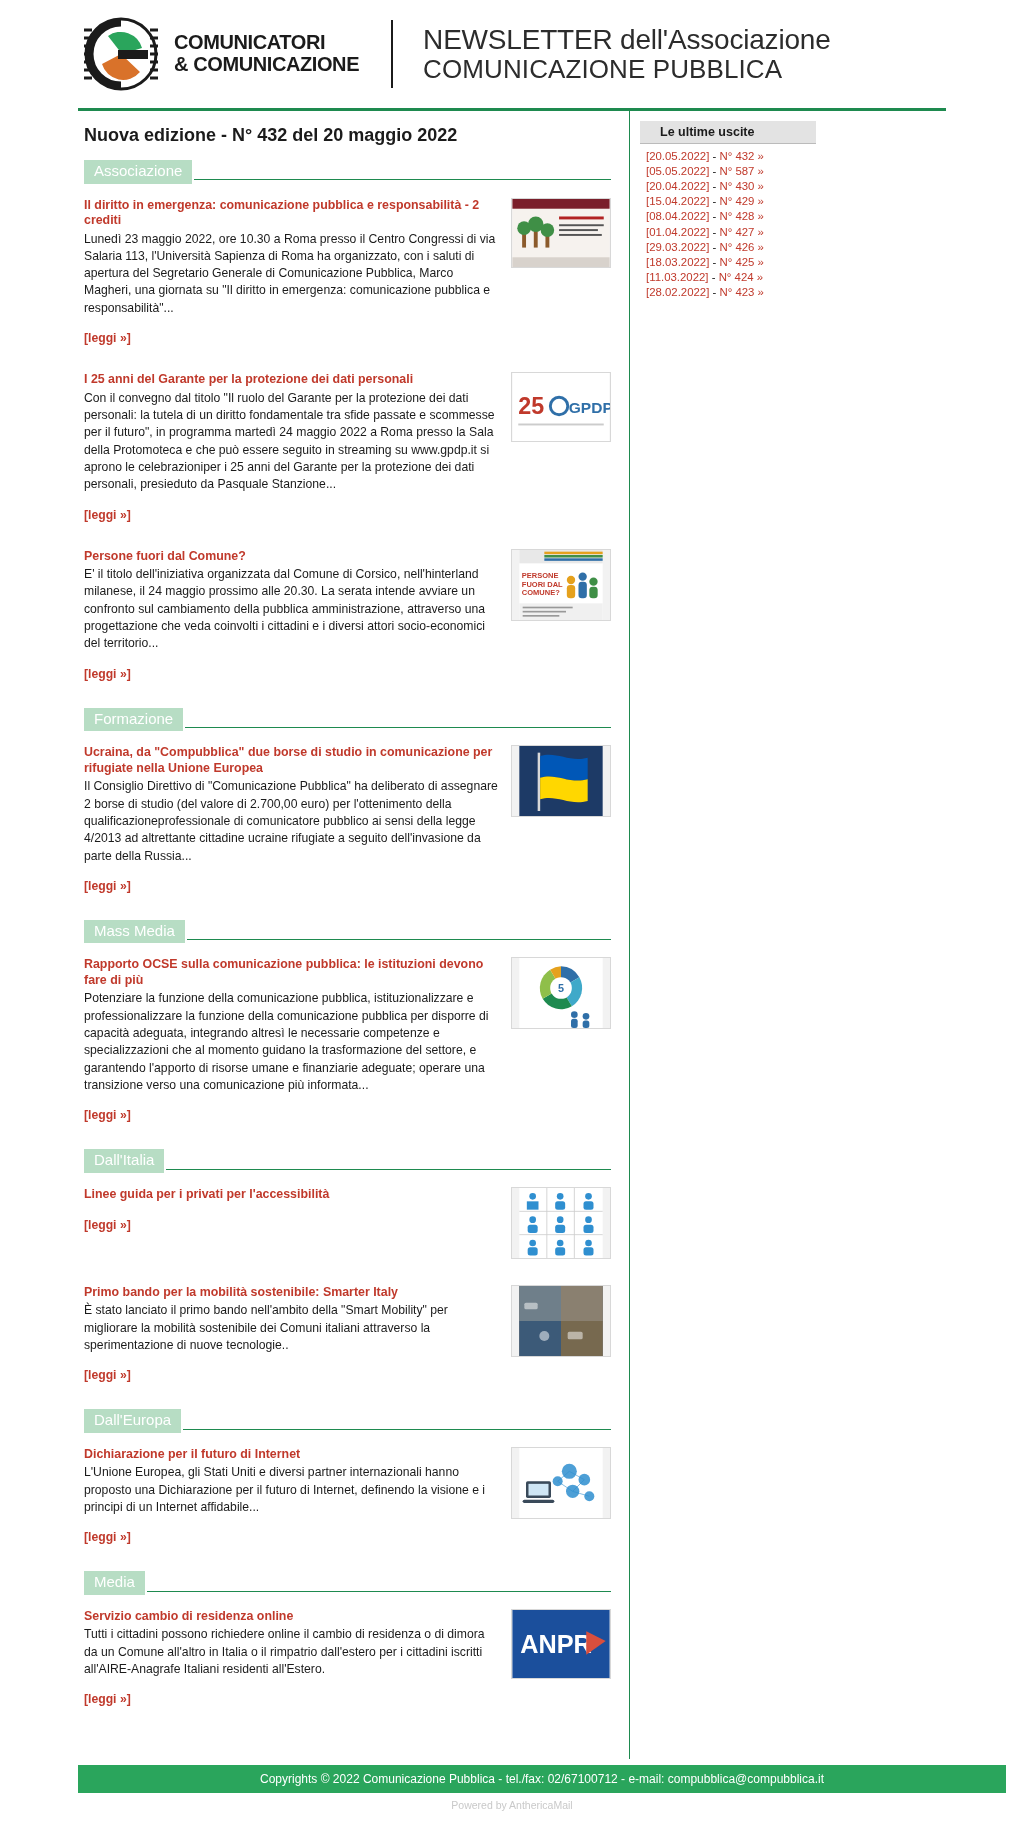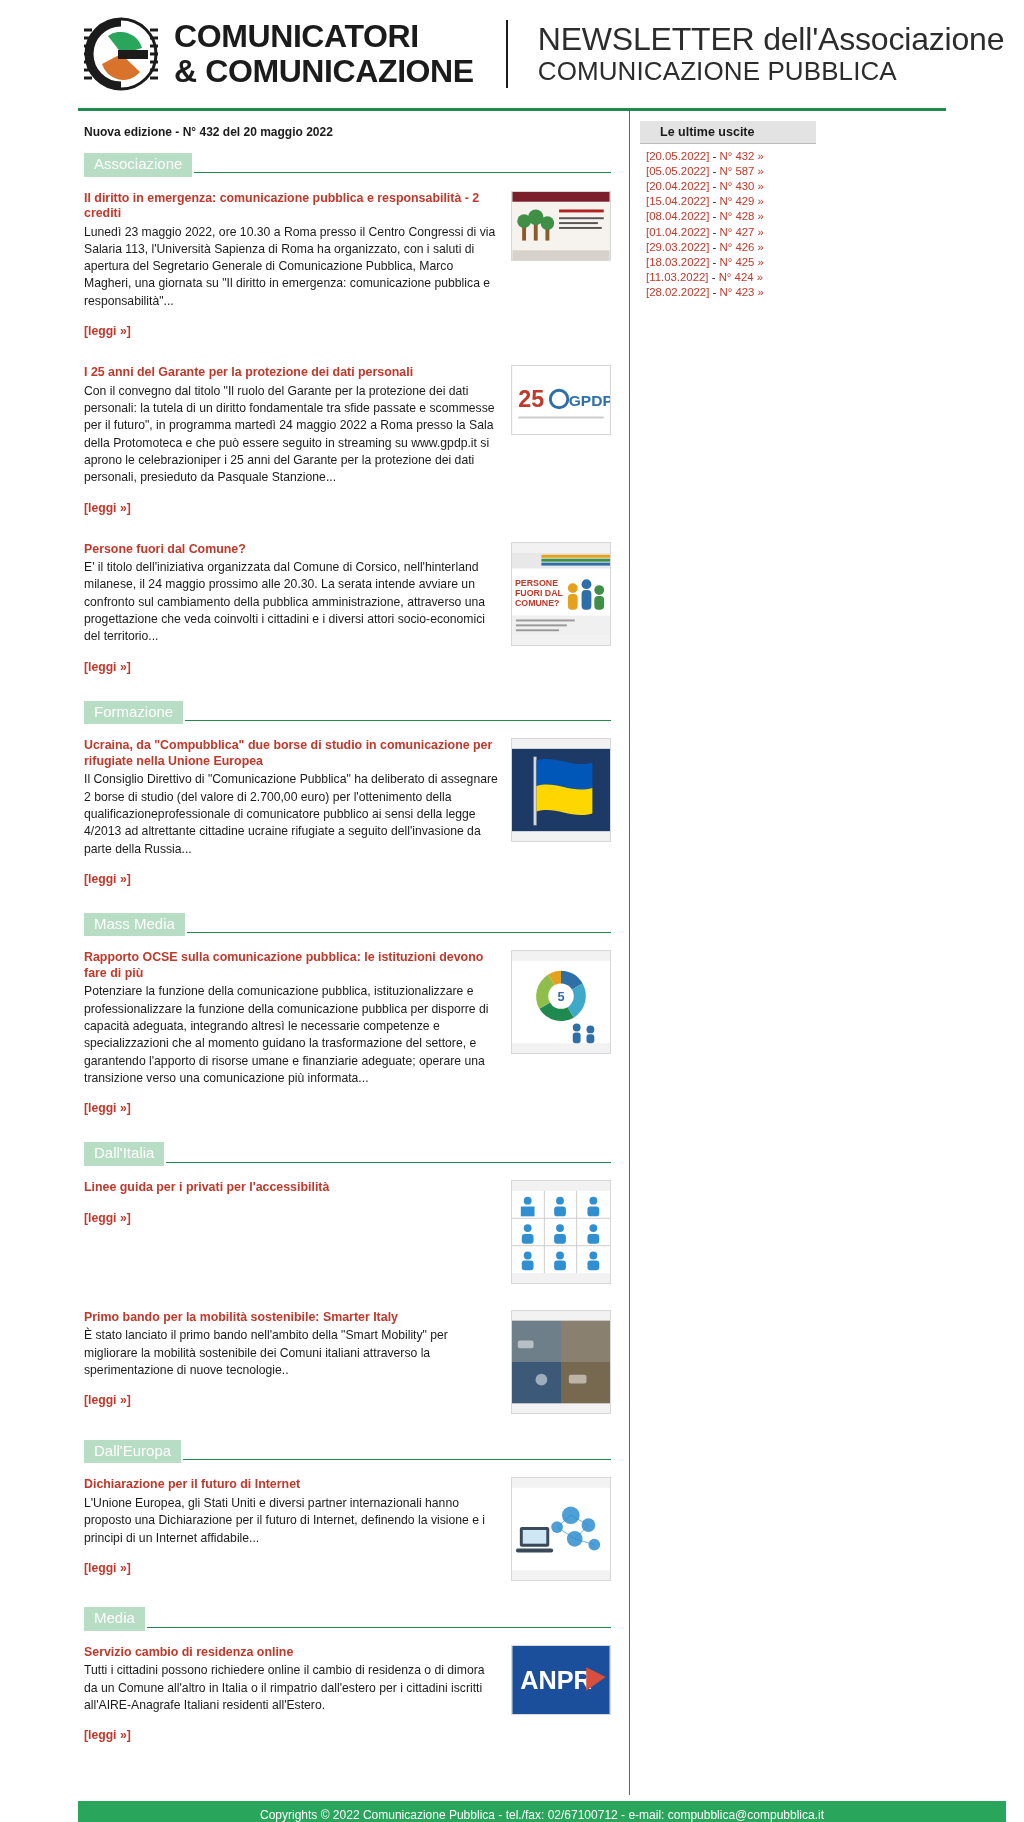"COMUNICATORI" .logo-words { font-size: 32px -> 20px }
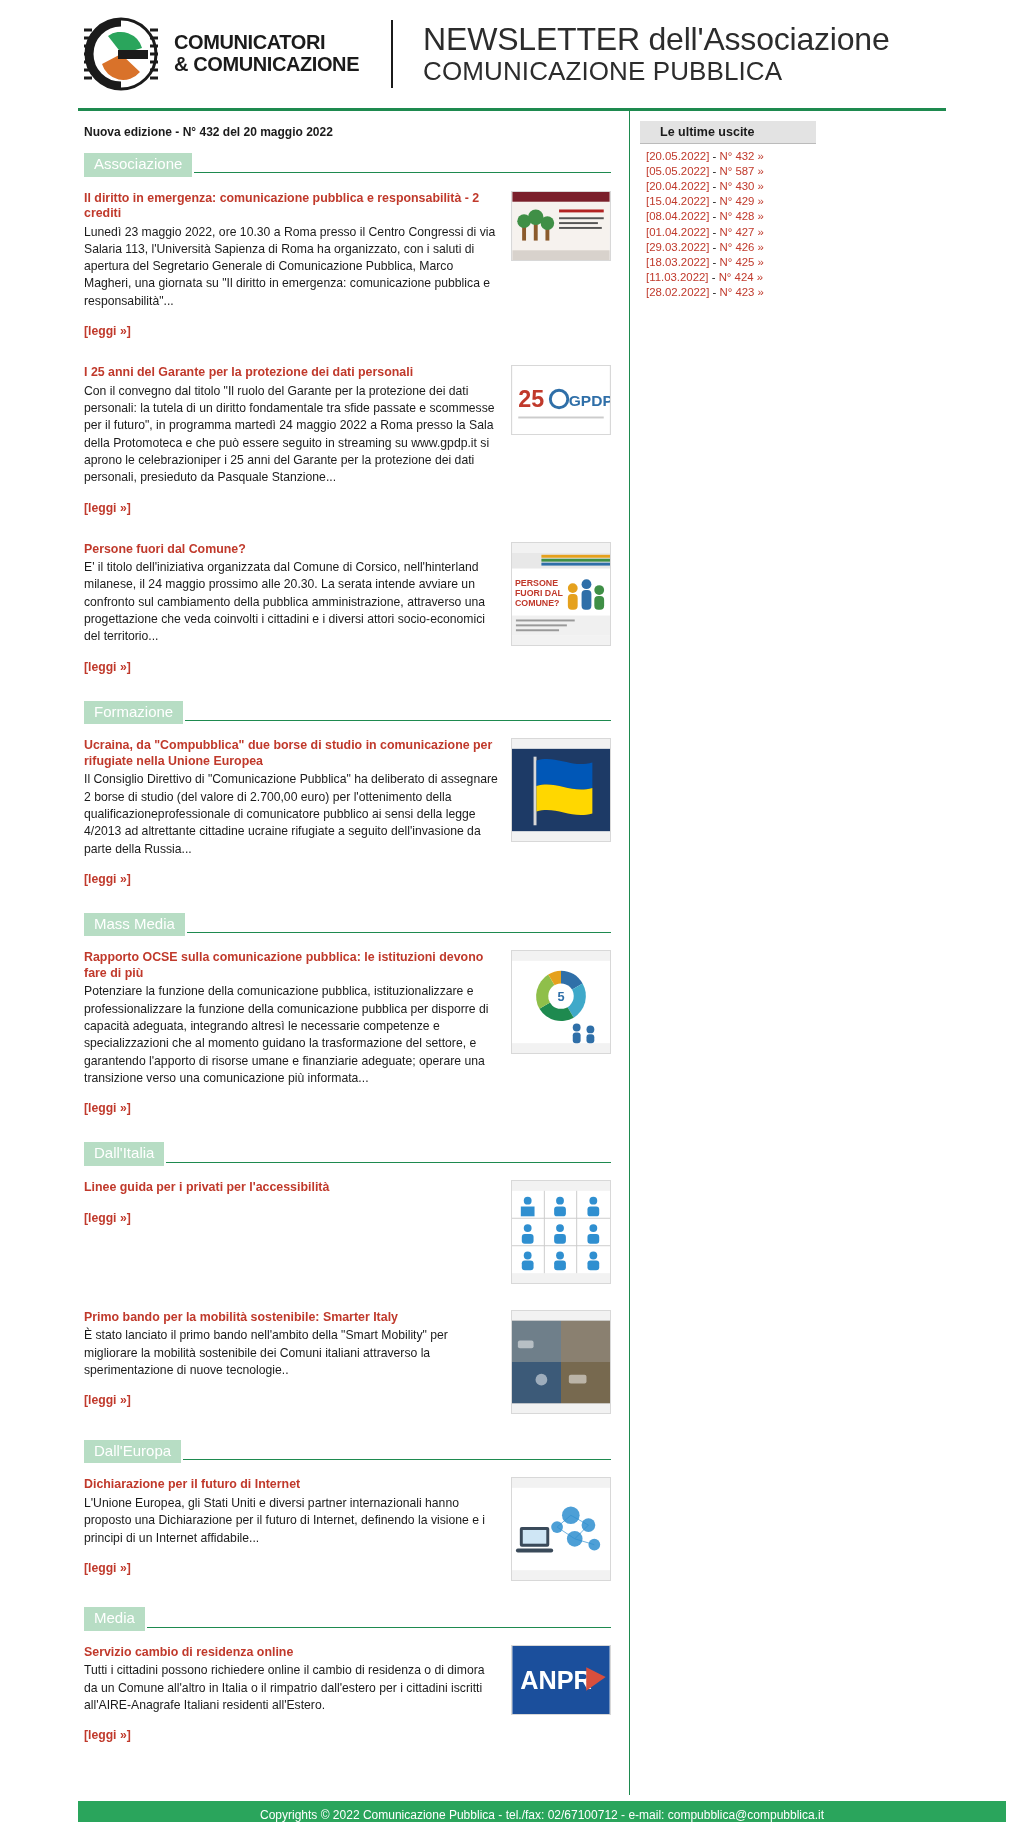"NEWSLETTER dell'Associazione" .newsletter-title .l1 { font-size: 32px -> 28px }
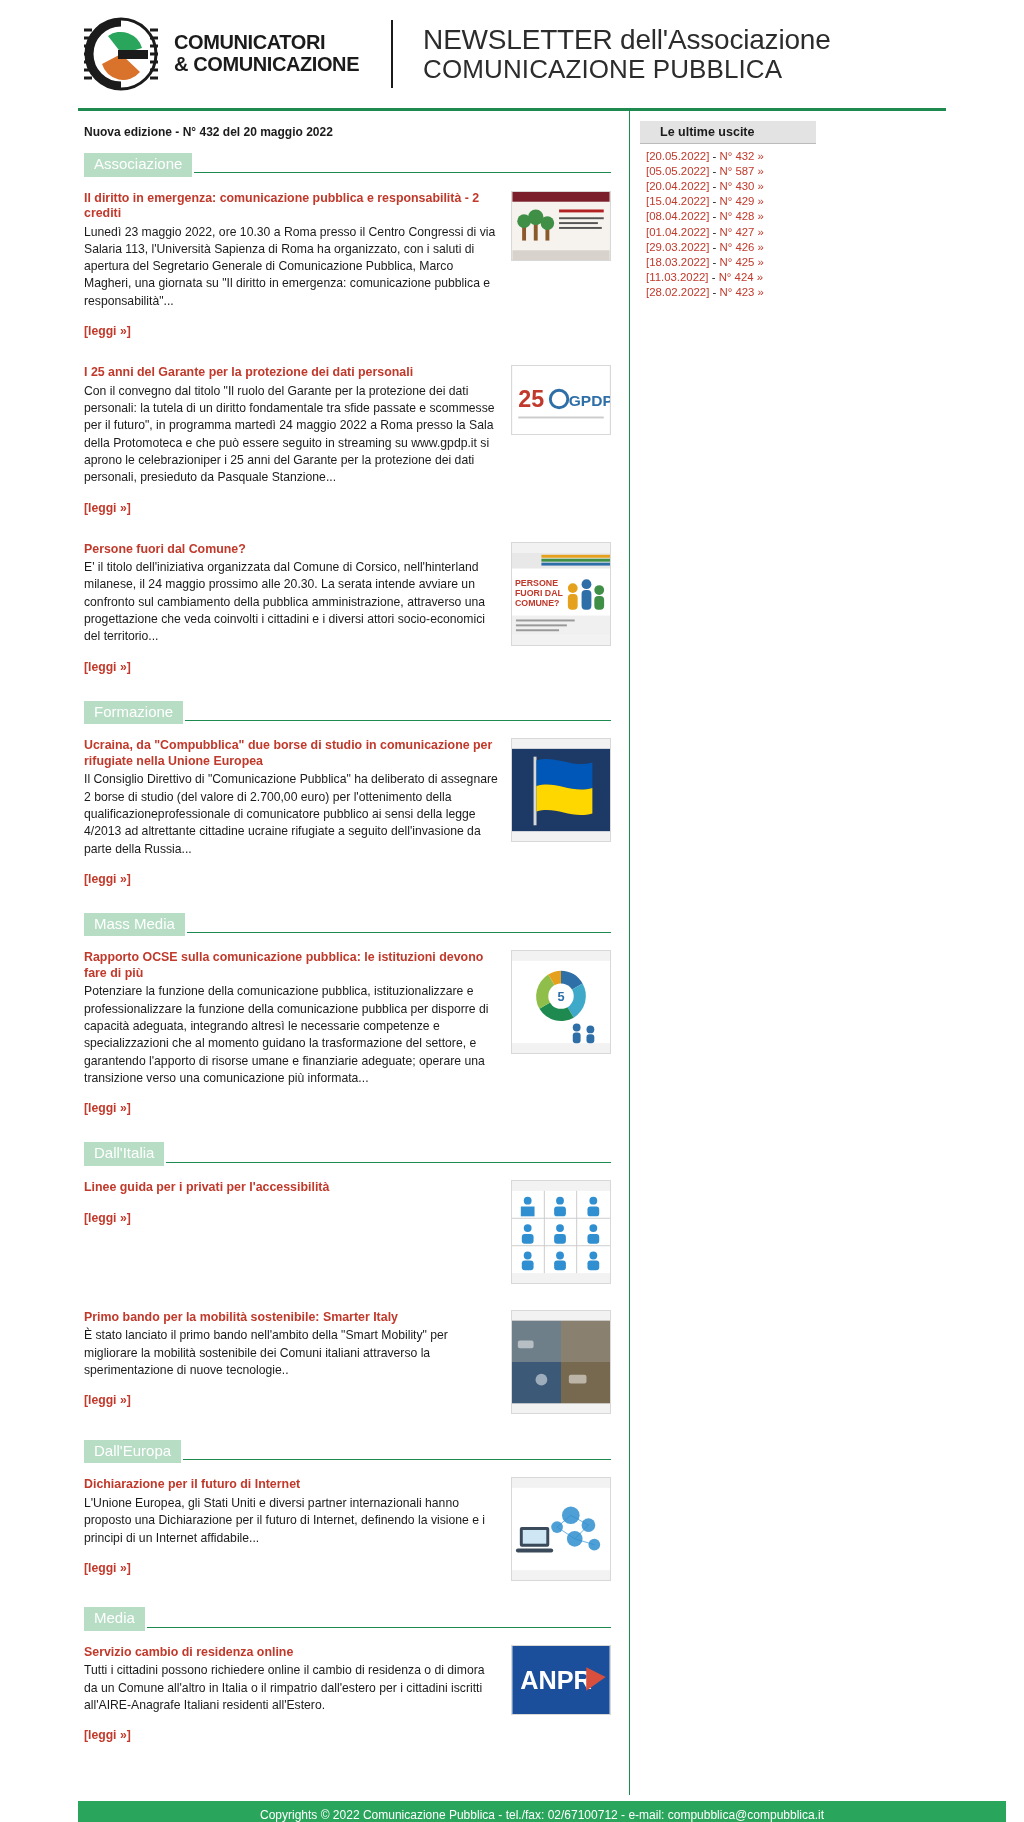"Nuova edizione - N° 432" .edition-line { font-size: 12px -> 18px }
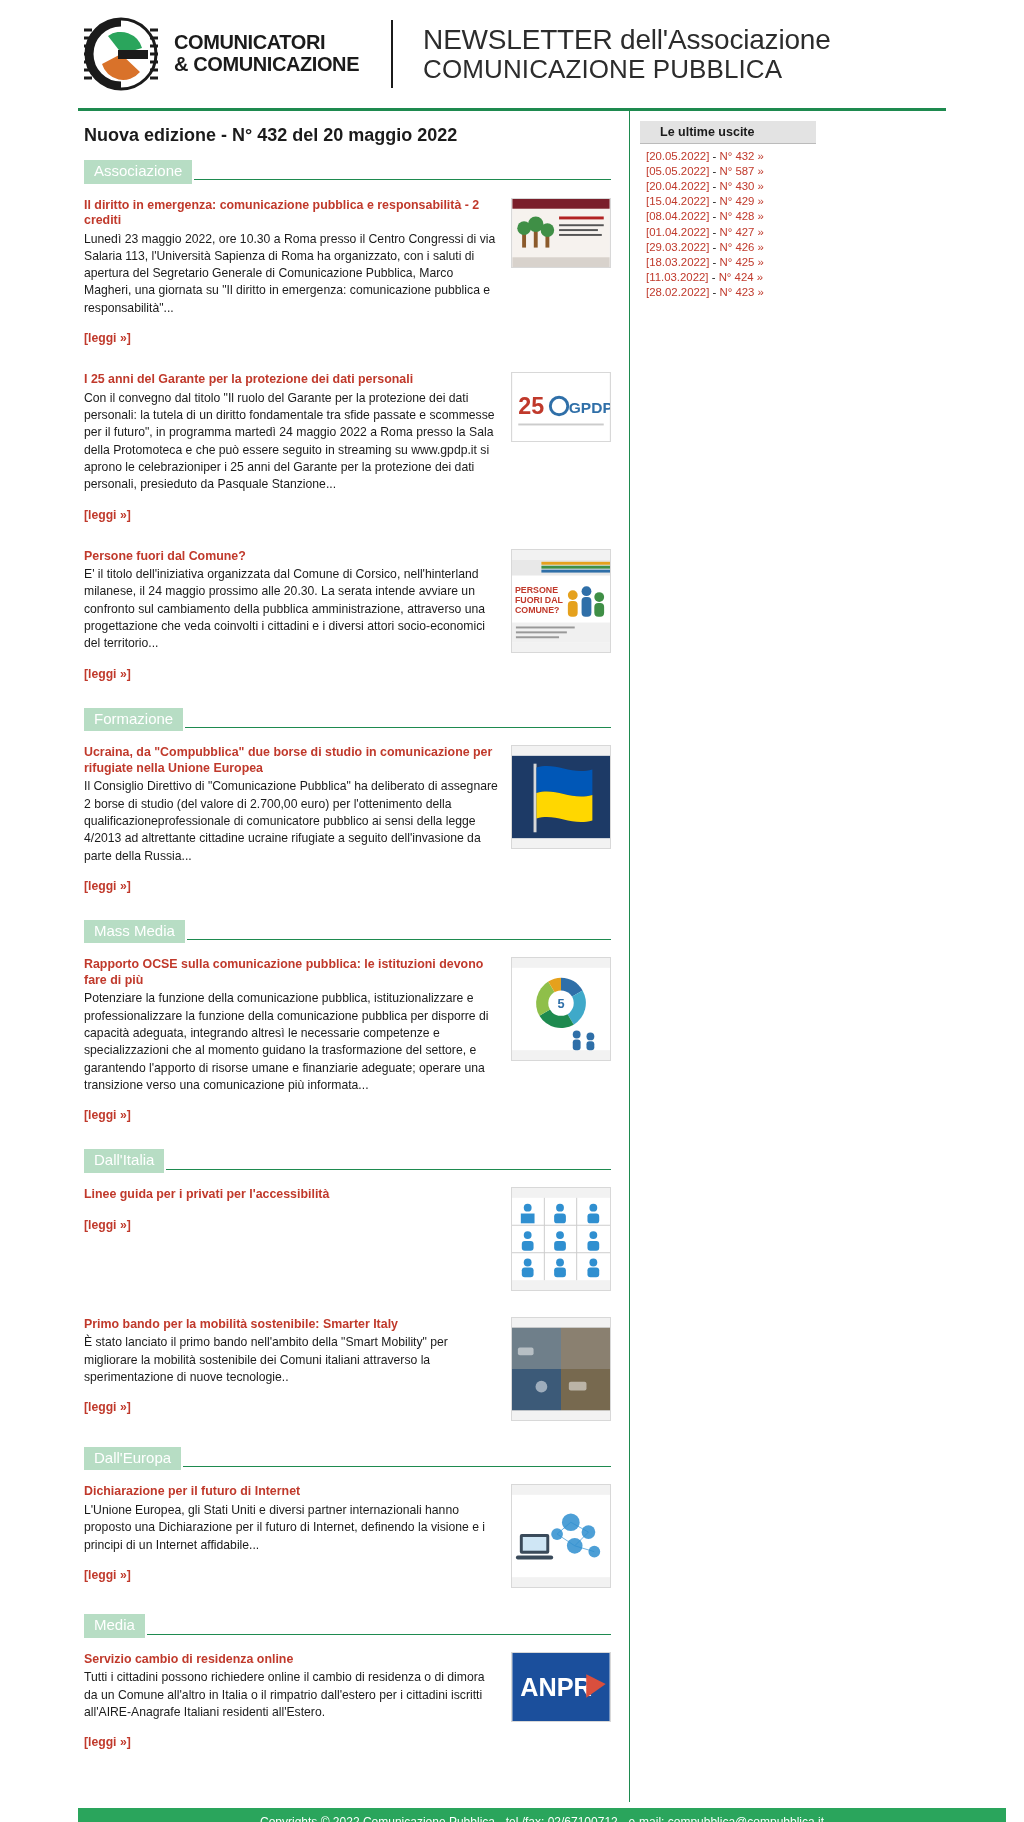"PERSONE" .thumb.tall { height: 104px -> 72px }
